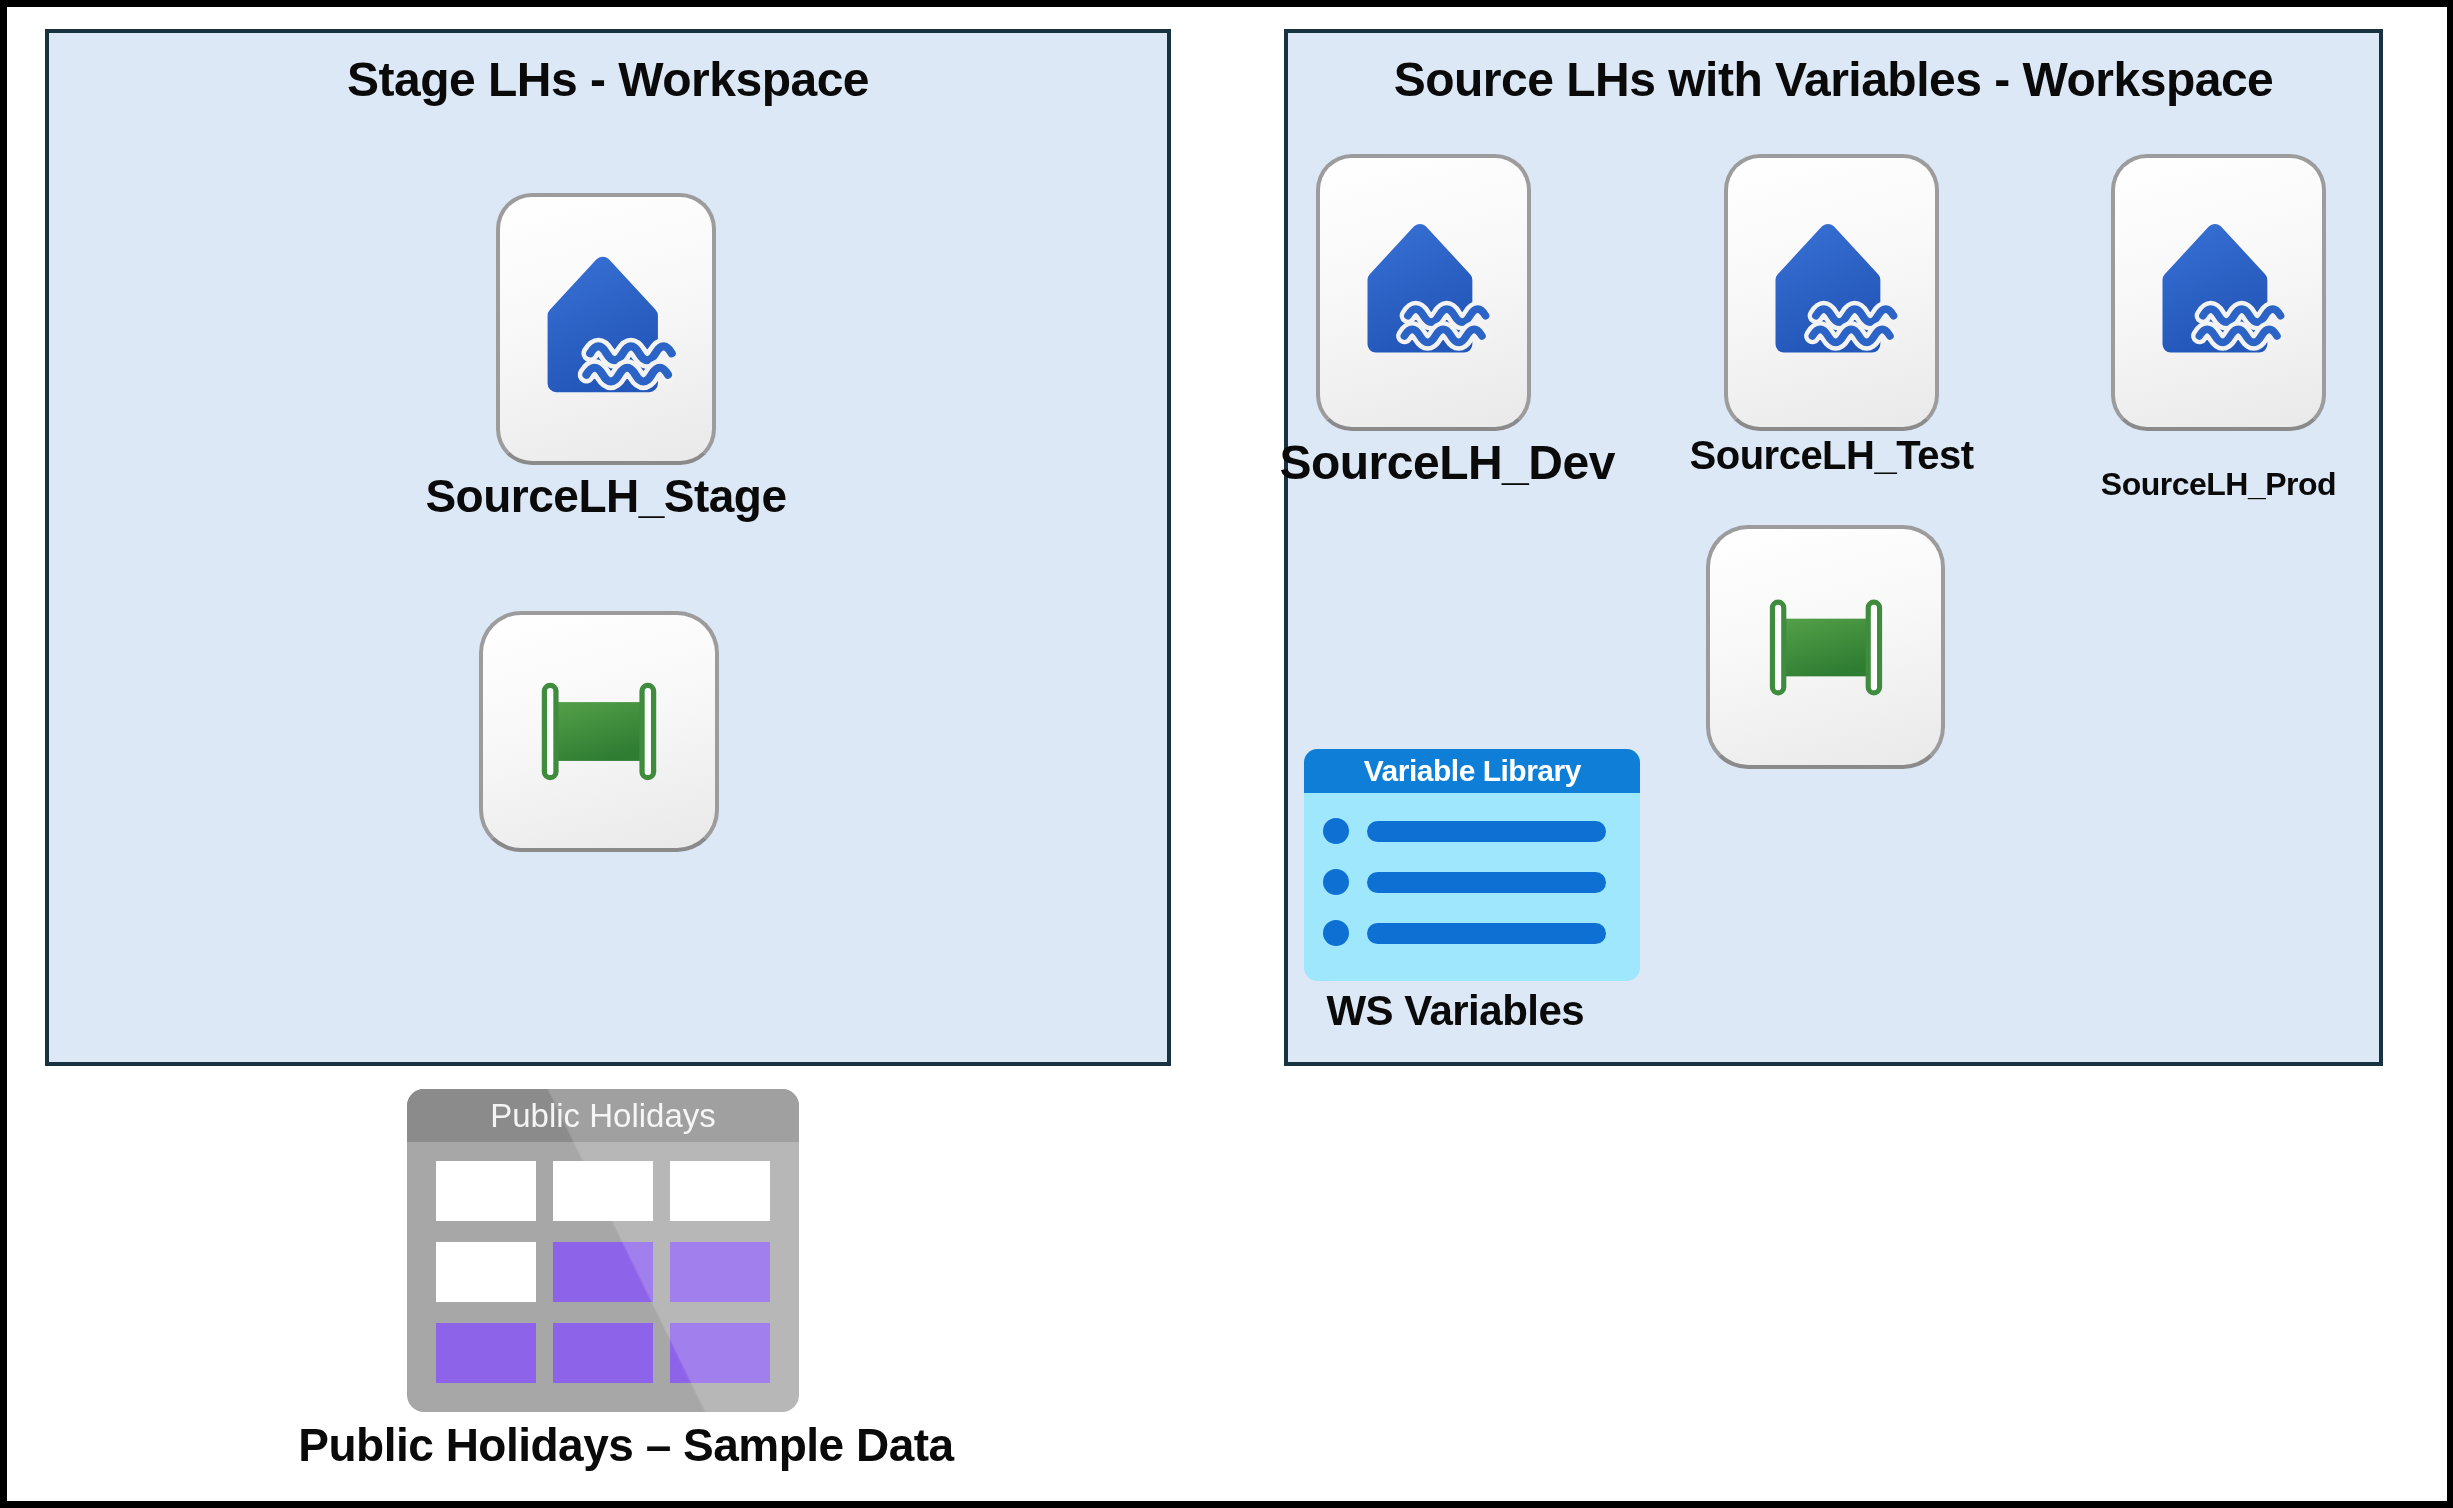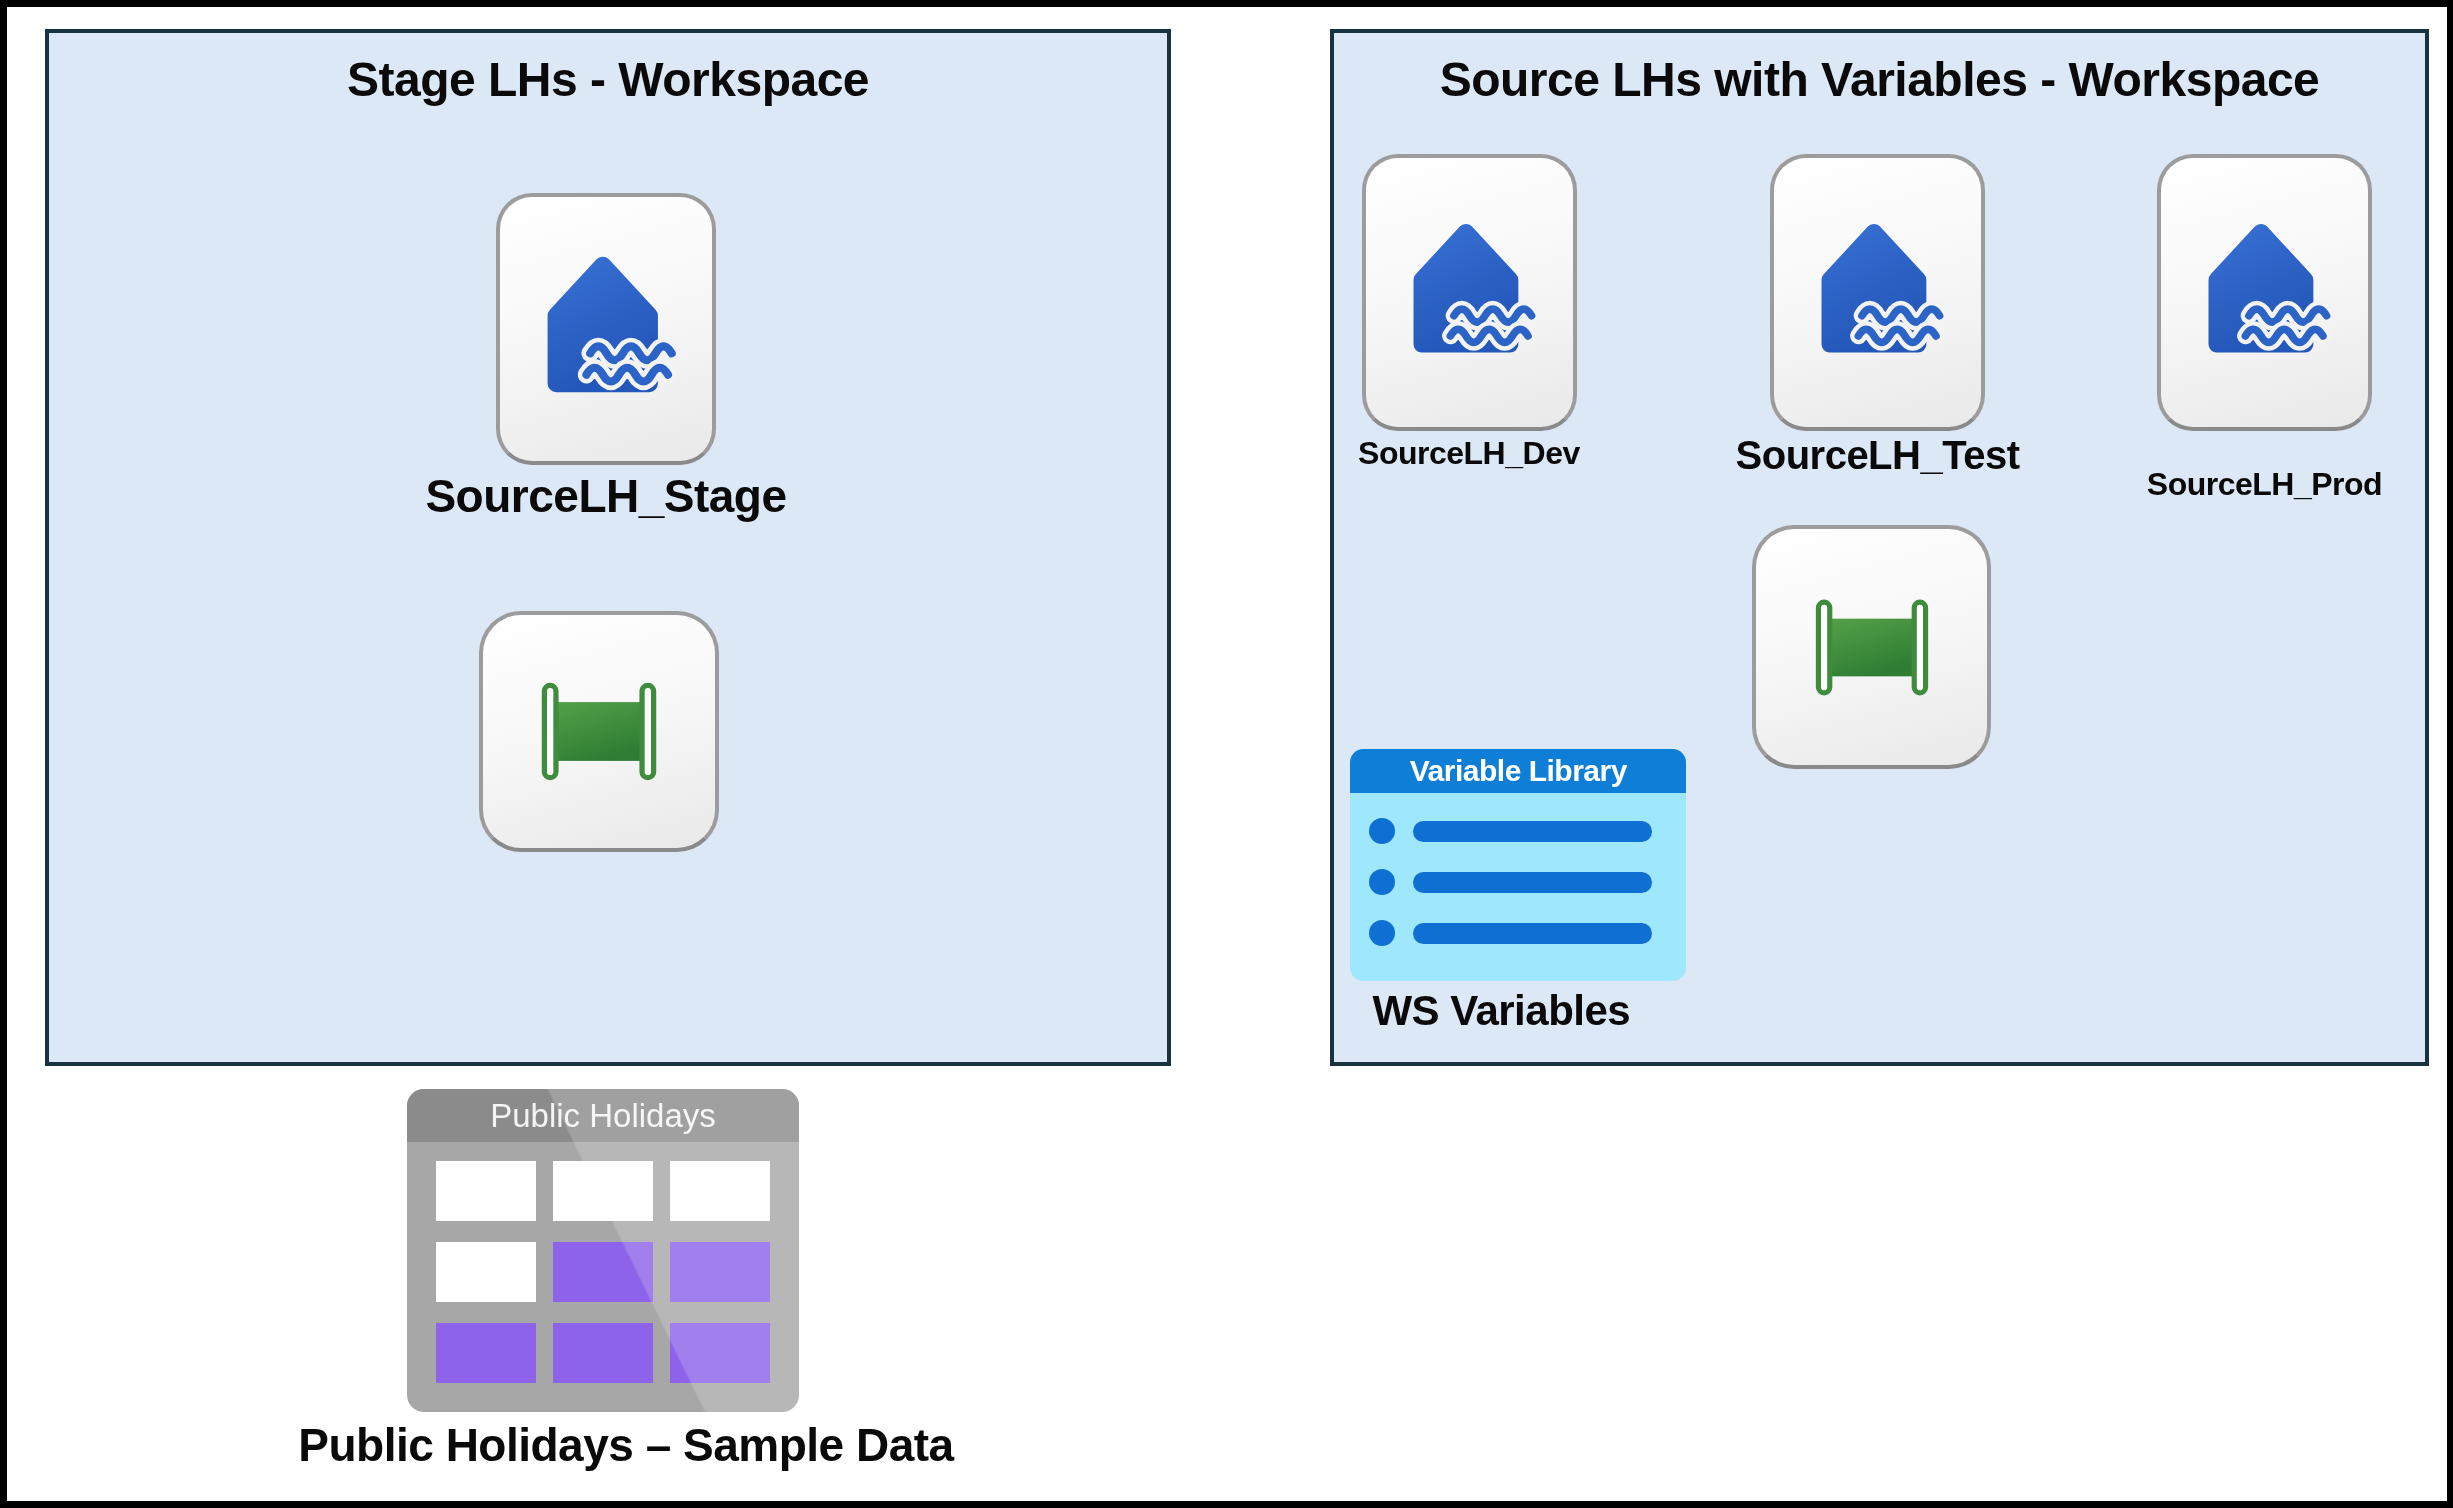"Source LHs with Variables -" section.ws-box { left: 1323px -> 1277px }
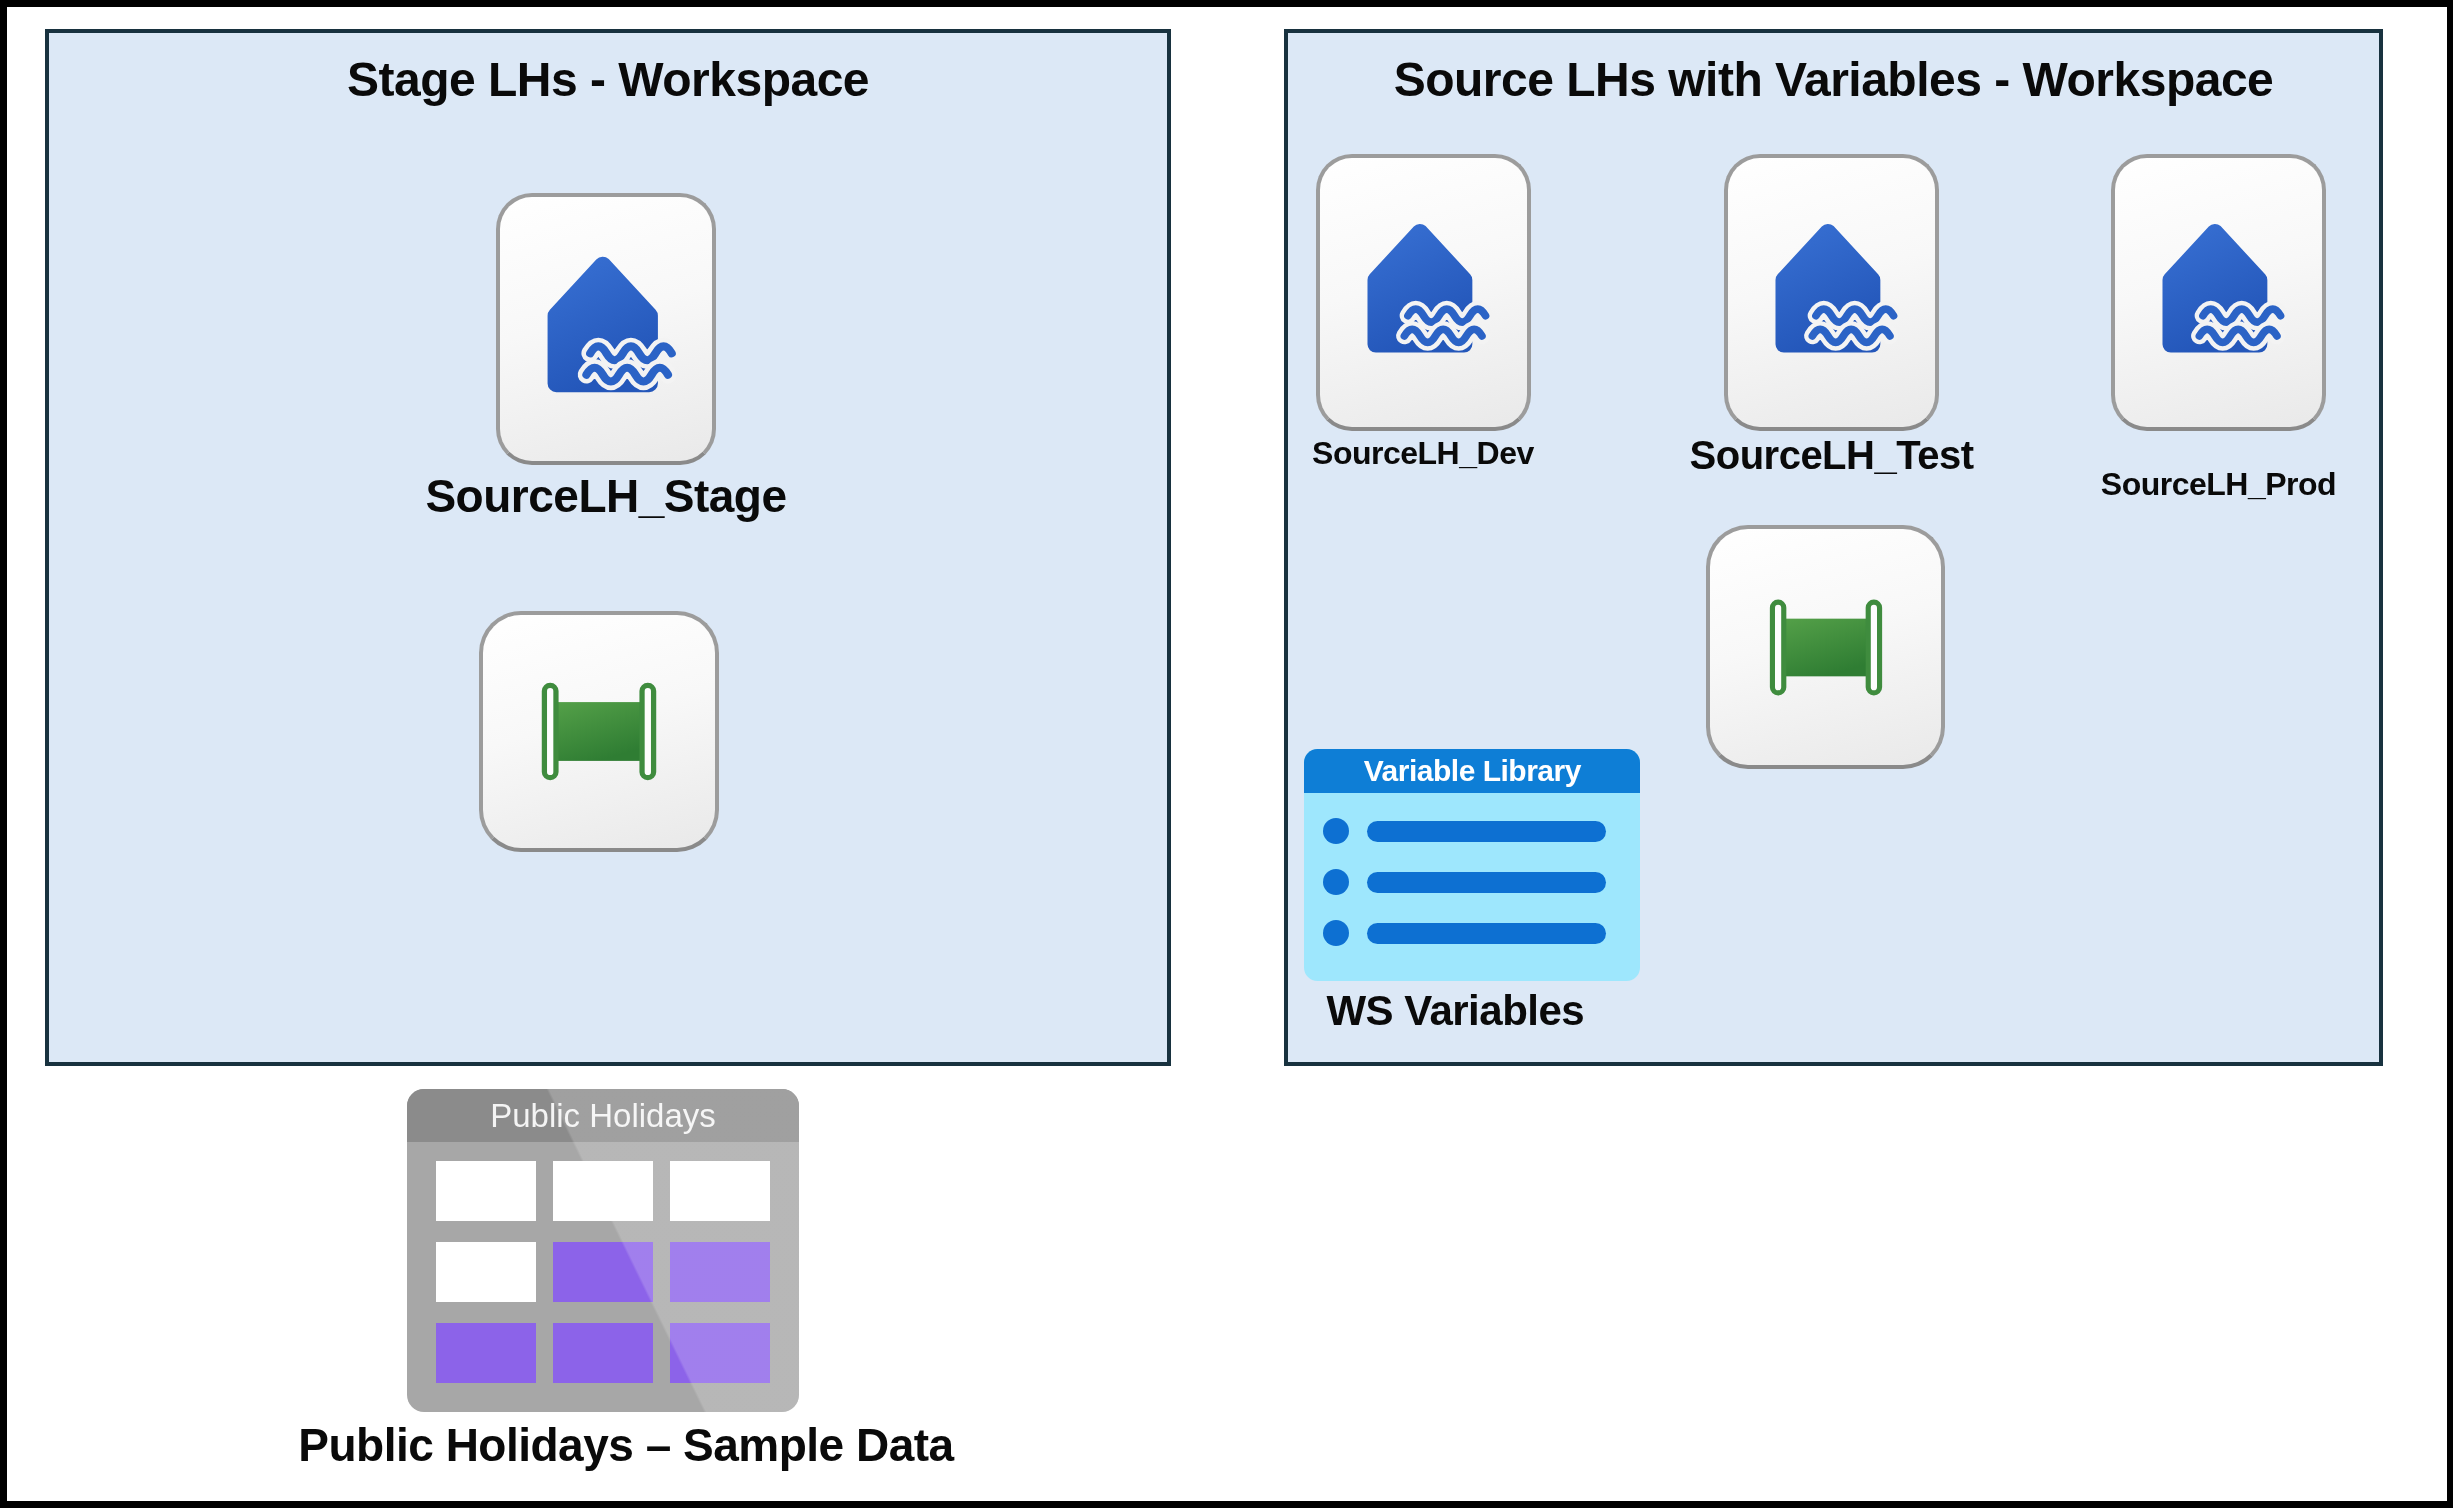"SourceLH_Dev" p.item-label { font-size: 32px -> 48px }
